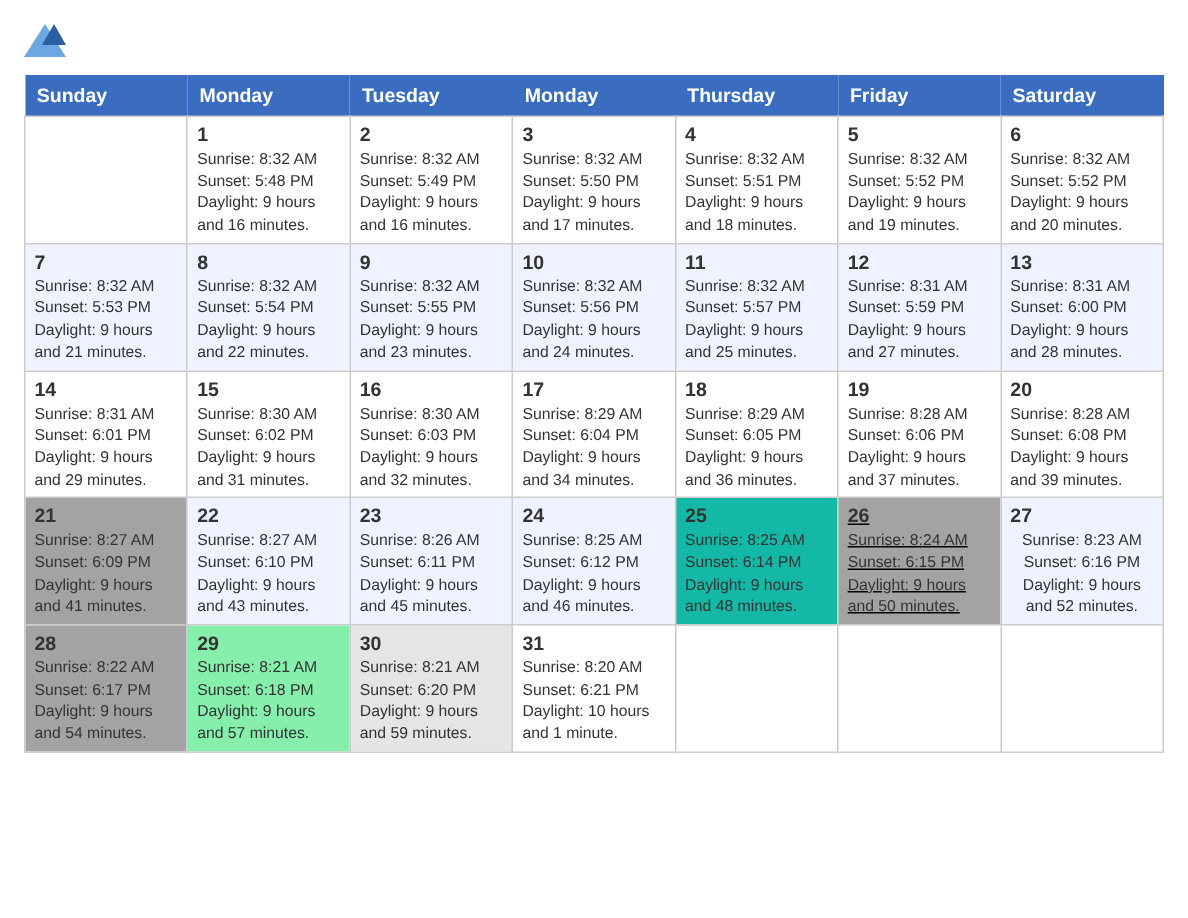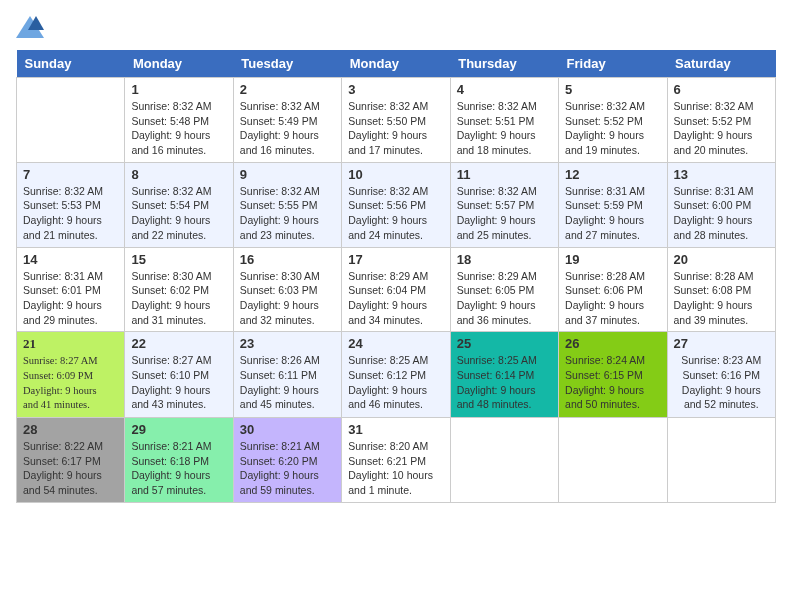"21" td { background-color: #bef264 -> #a3a3a3; font-family: Liberation Serif, serif -> none }
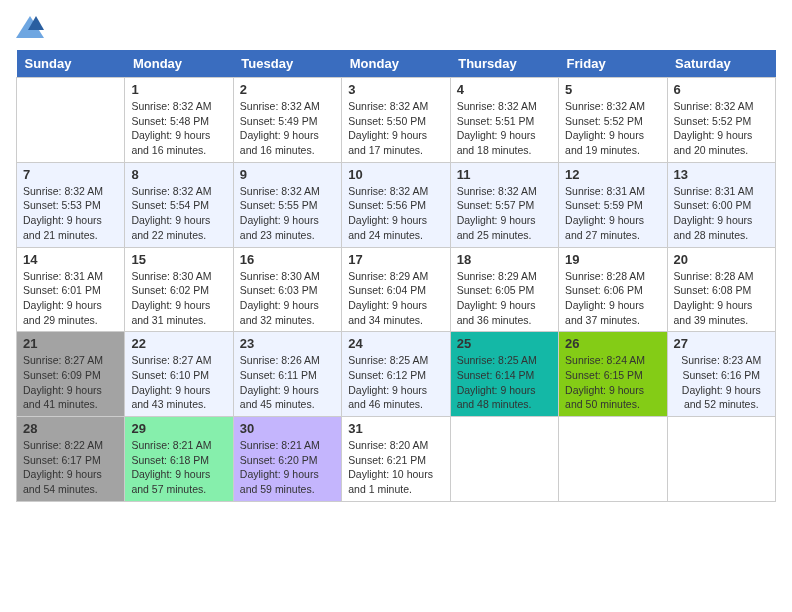"26" td { background-color: #84cc16 -> #a3a3a3; text-decoration: none -> underline }
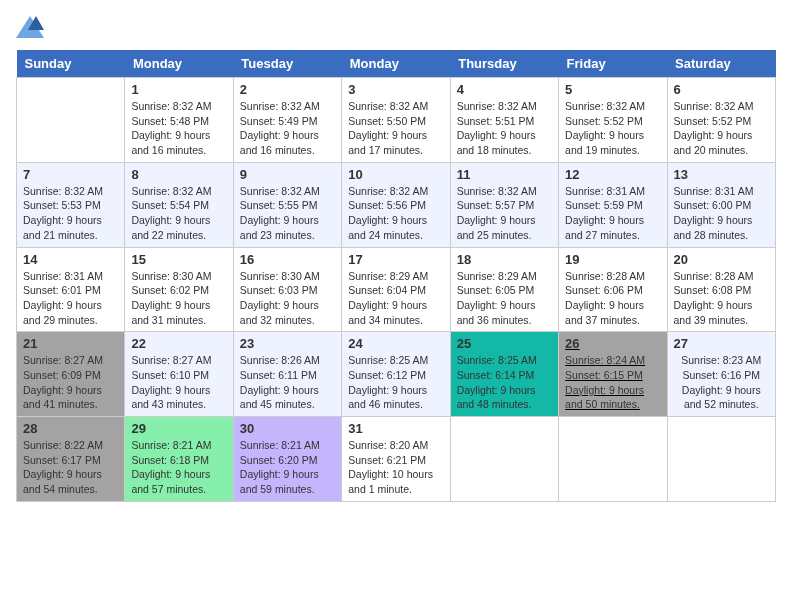"30" td { background-color: #c4b5fd -> #e5e5e5 }
